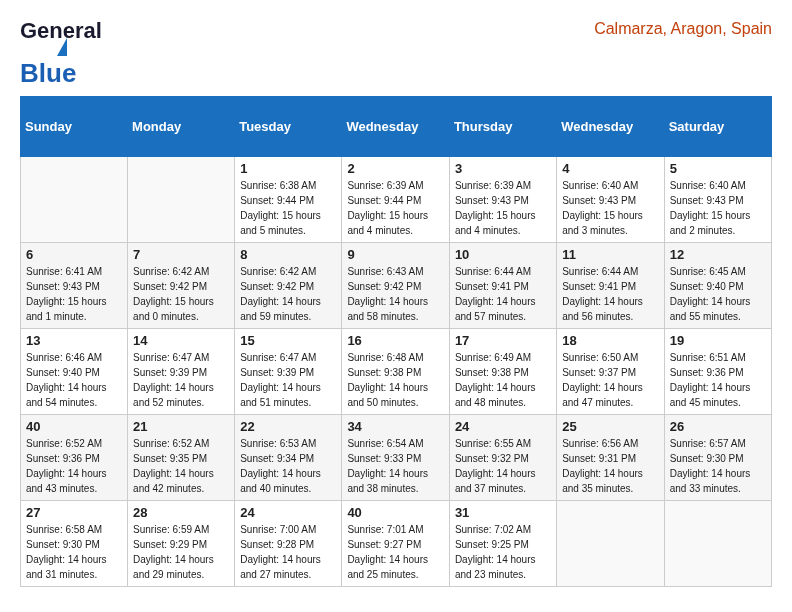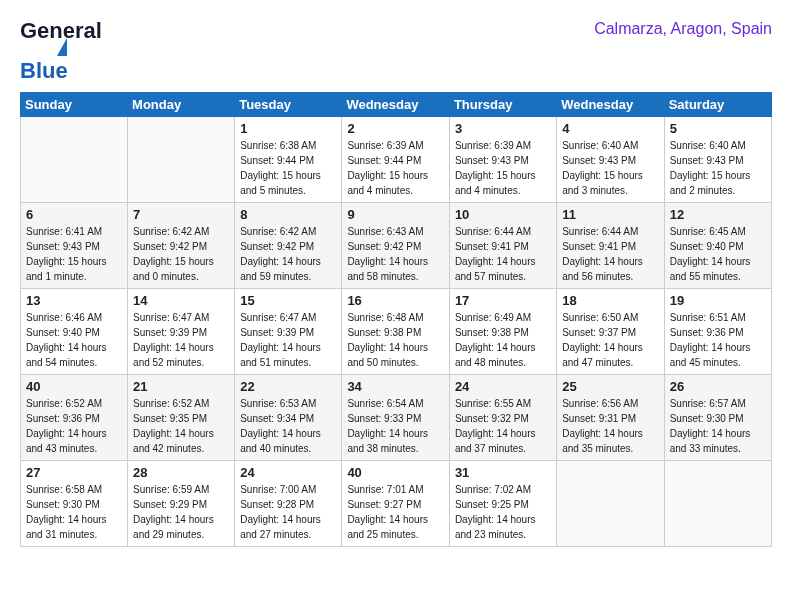"Calmarza, Aragon, Spain" .location-title { color: #6d28d9 -> #c2410c }
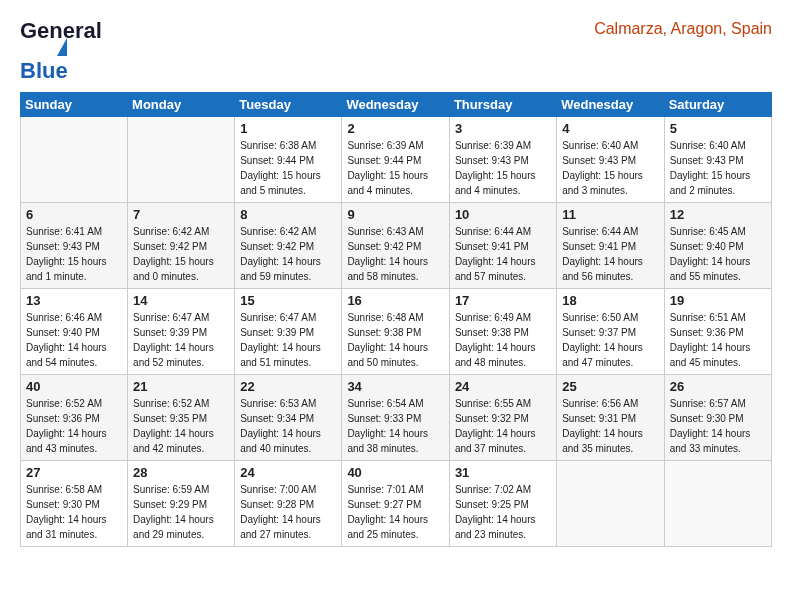"Blue" .logo-blue { font-size: 22px -> 26px }
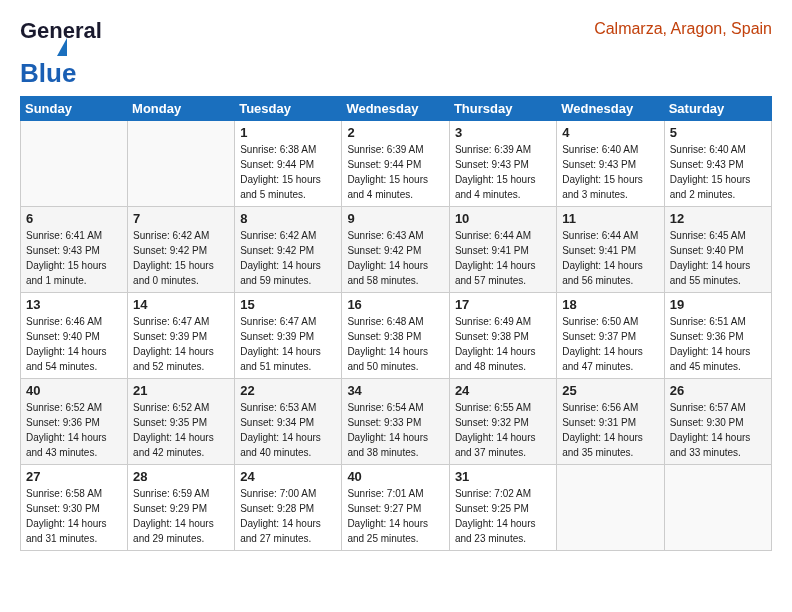"Sunday" .calendar th { padding: 4px 4px -> 22px 4px }
